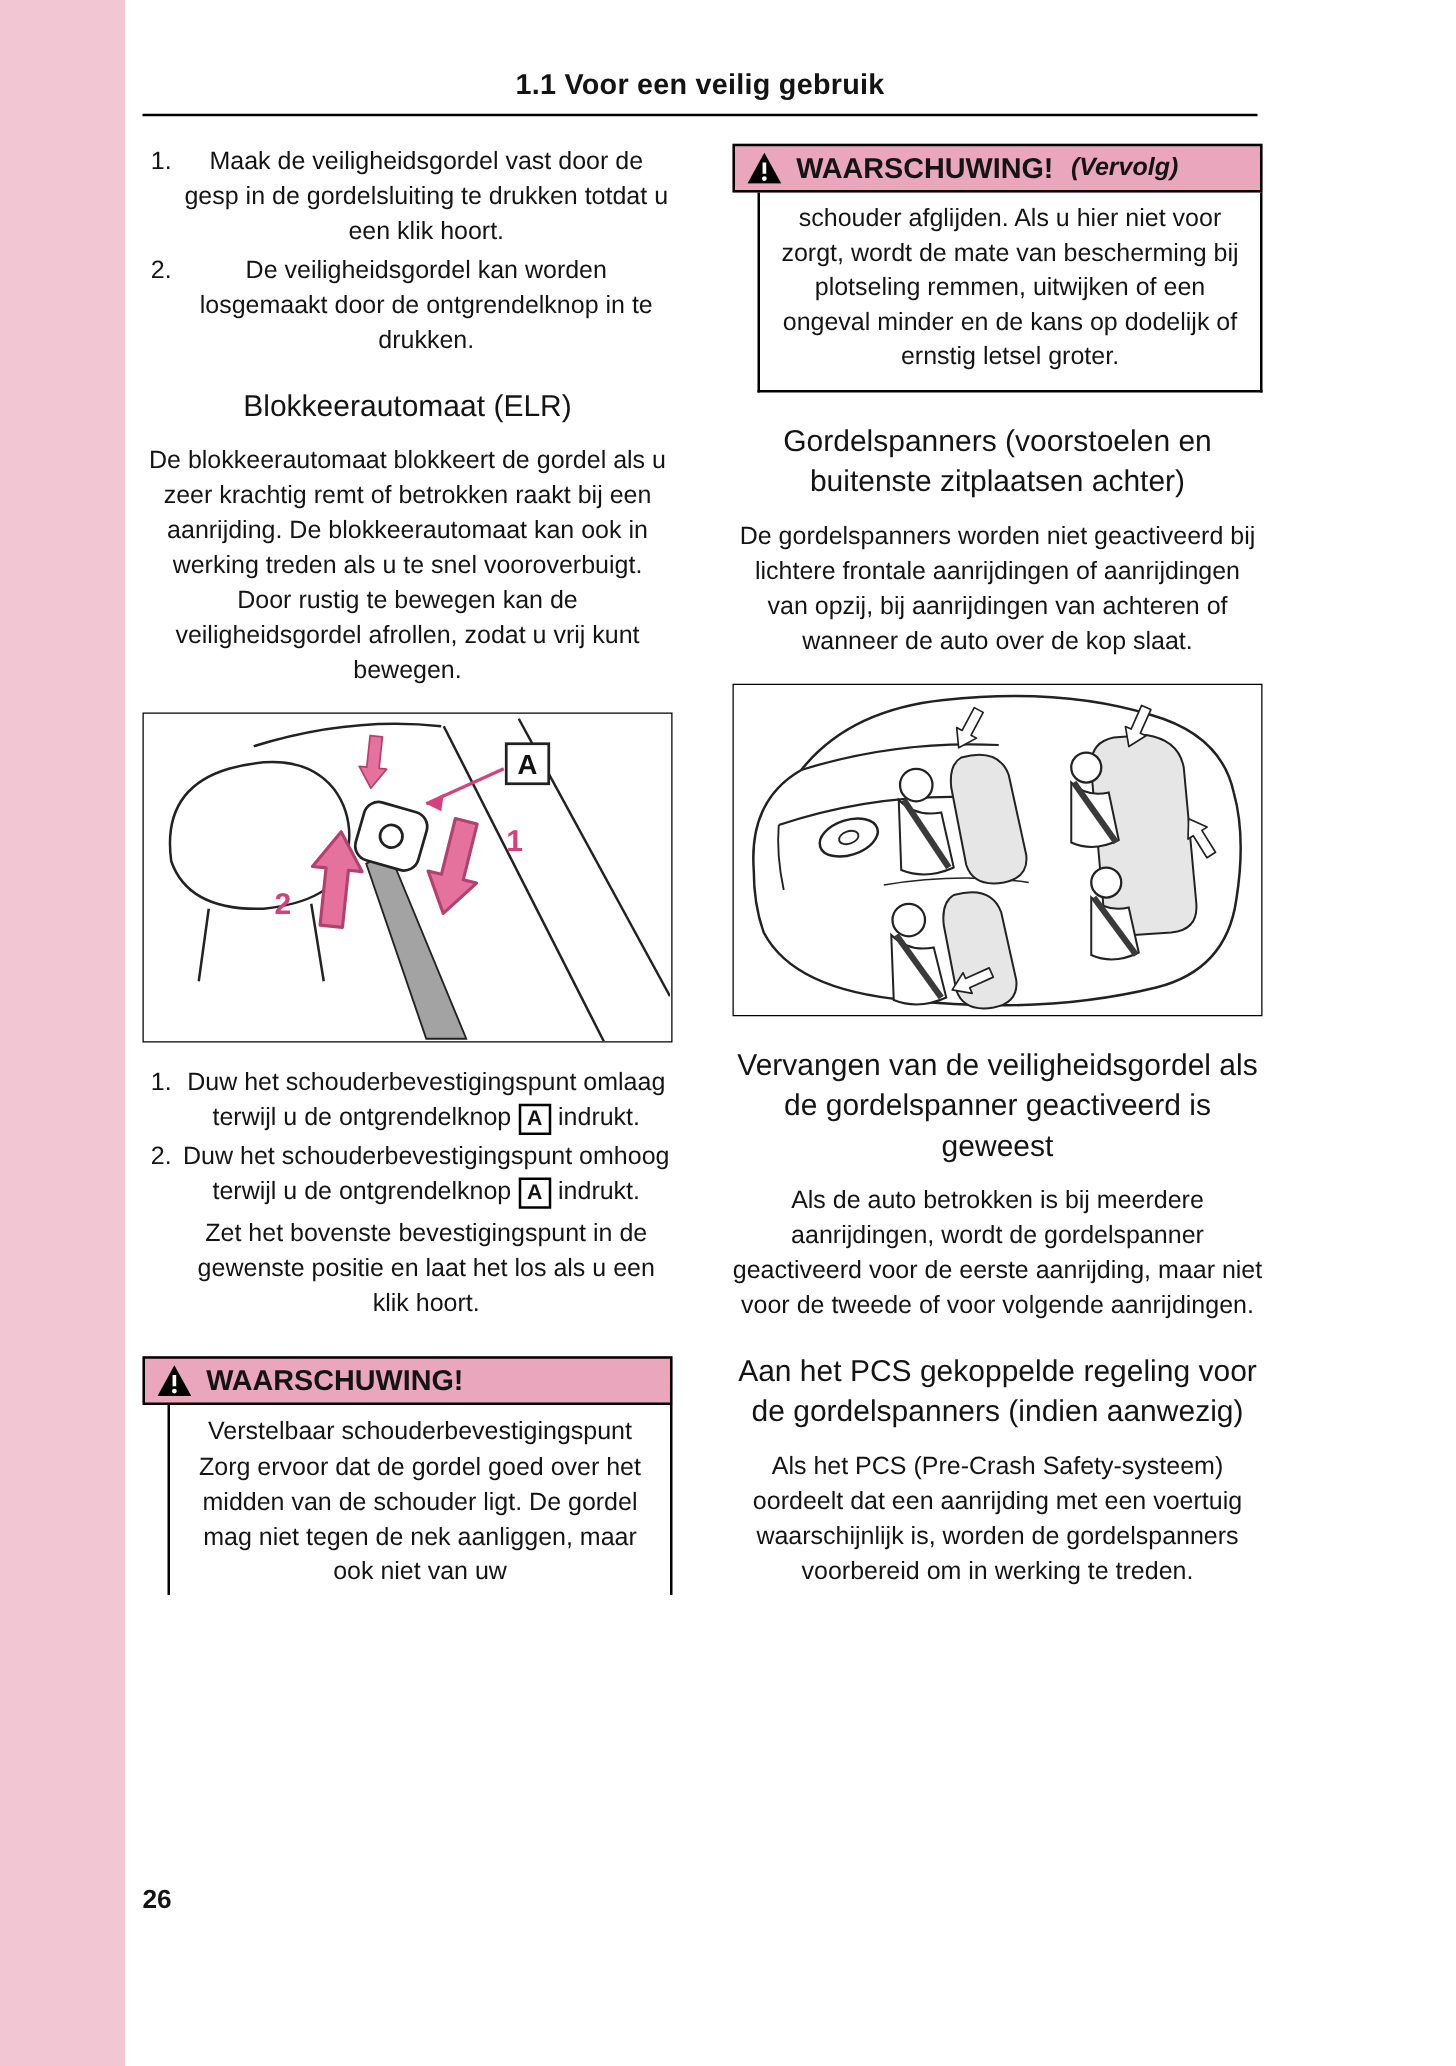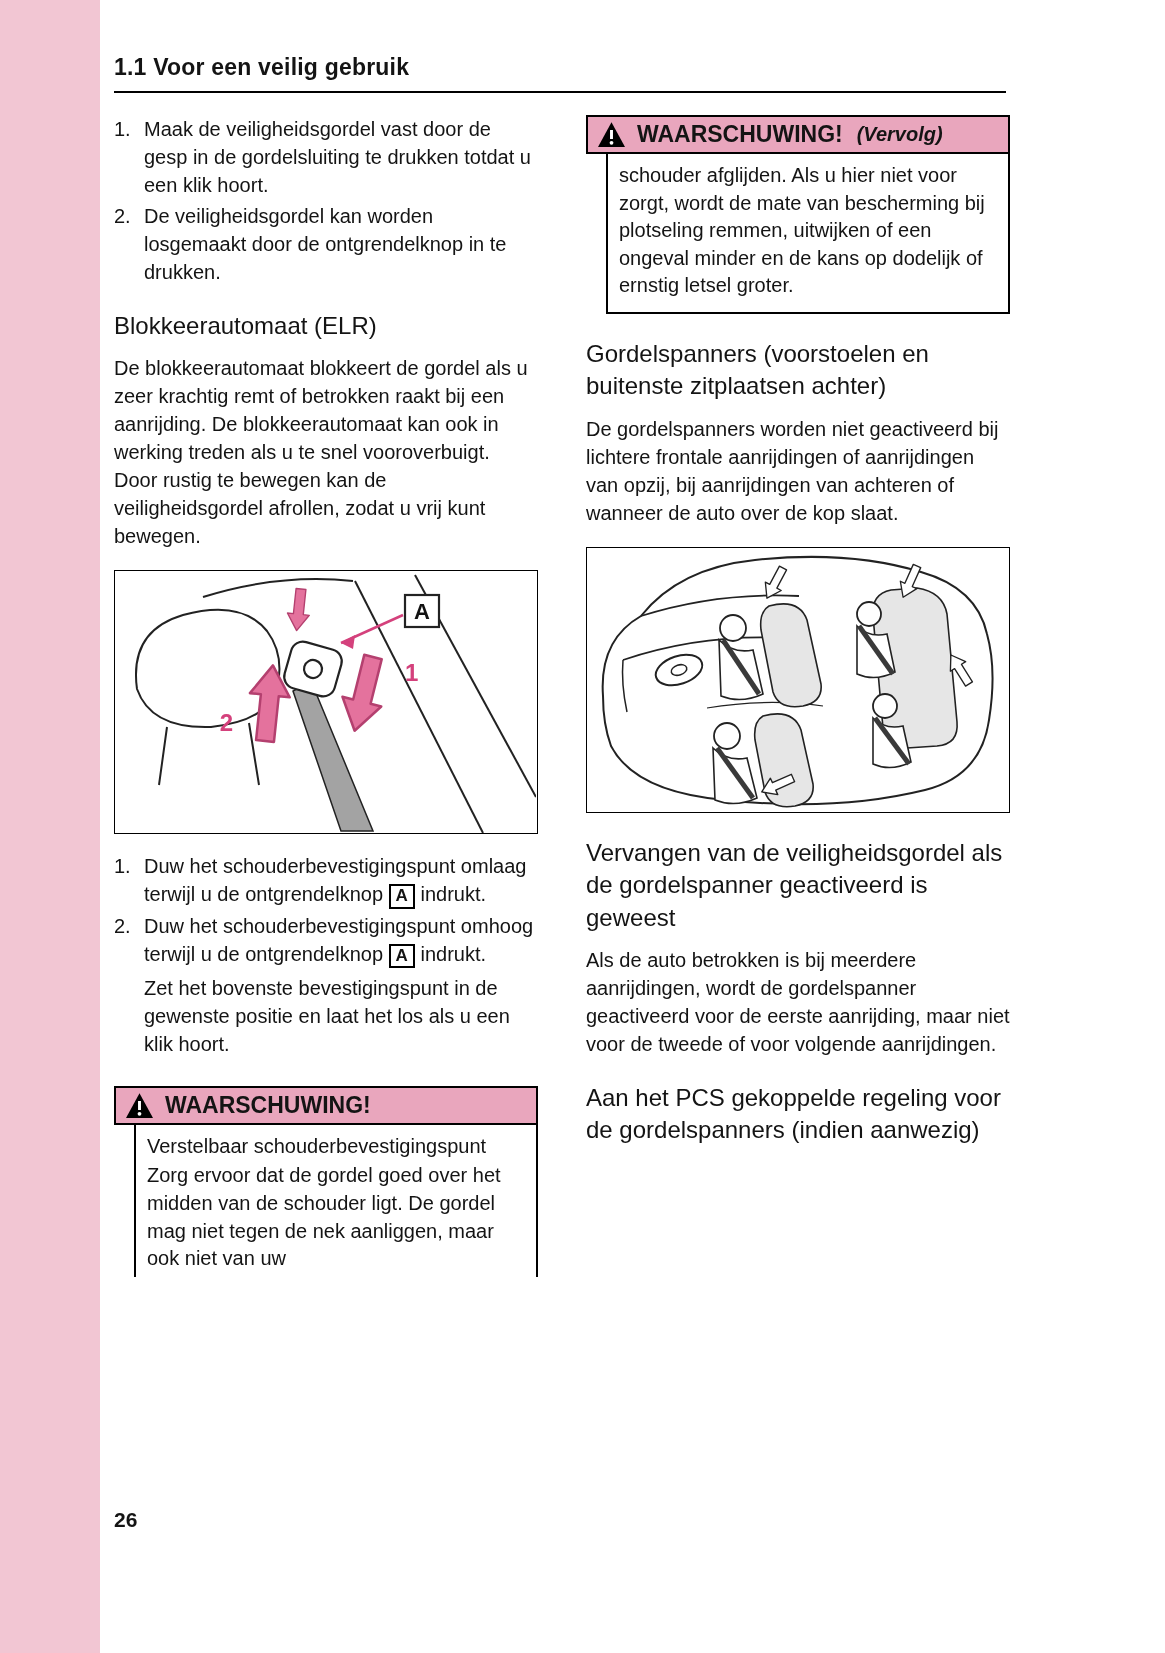"1.1 Voor een veilig gebruik" .page { text-align: none -> center }
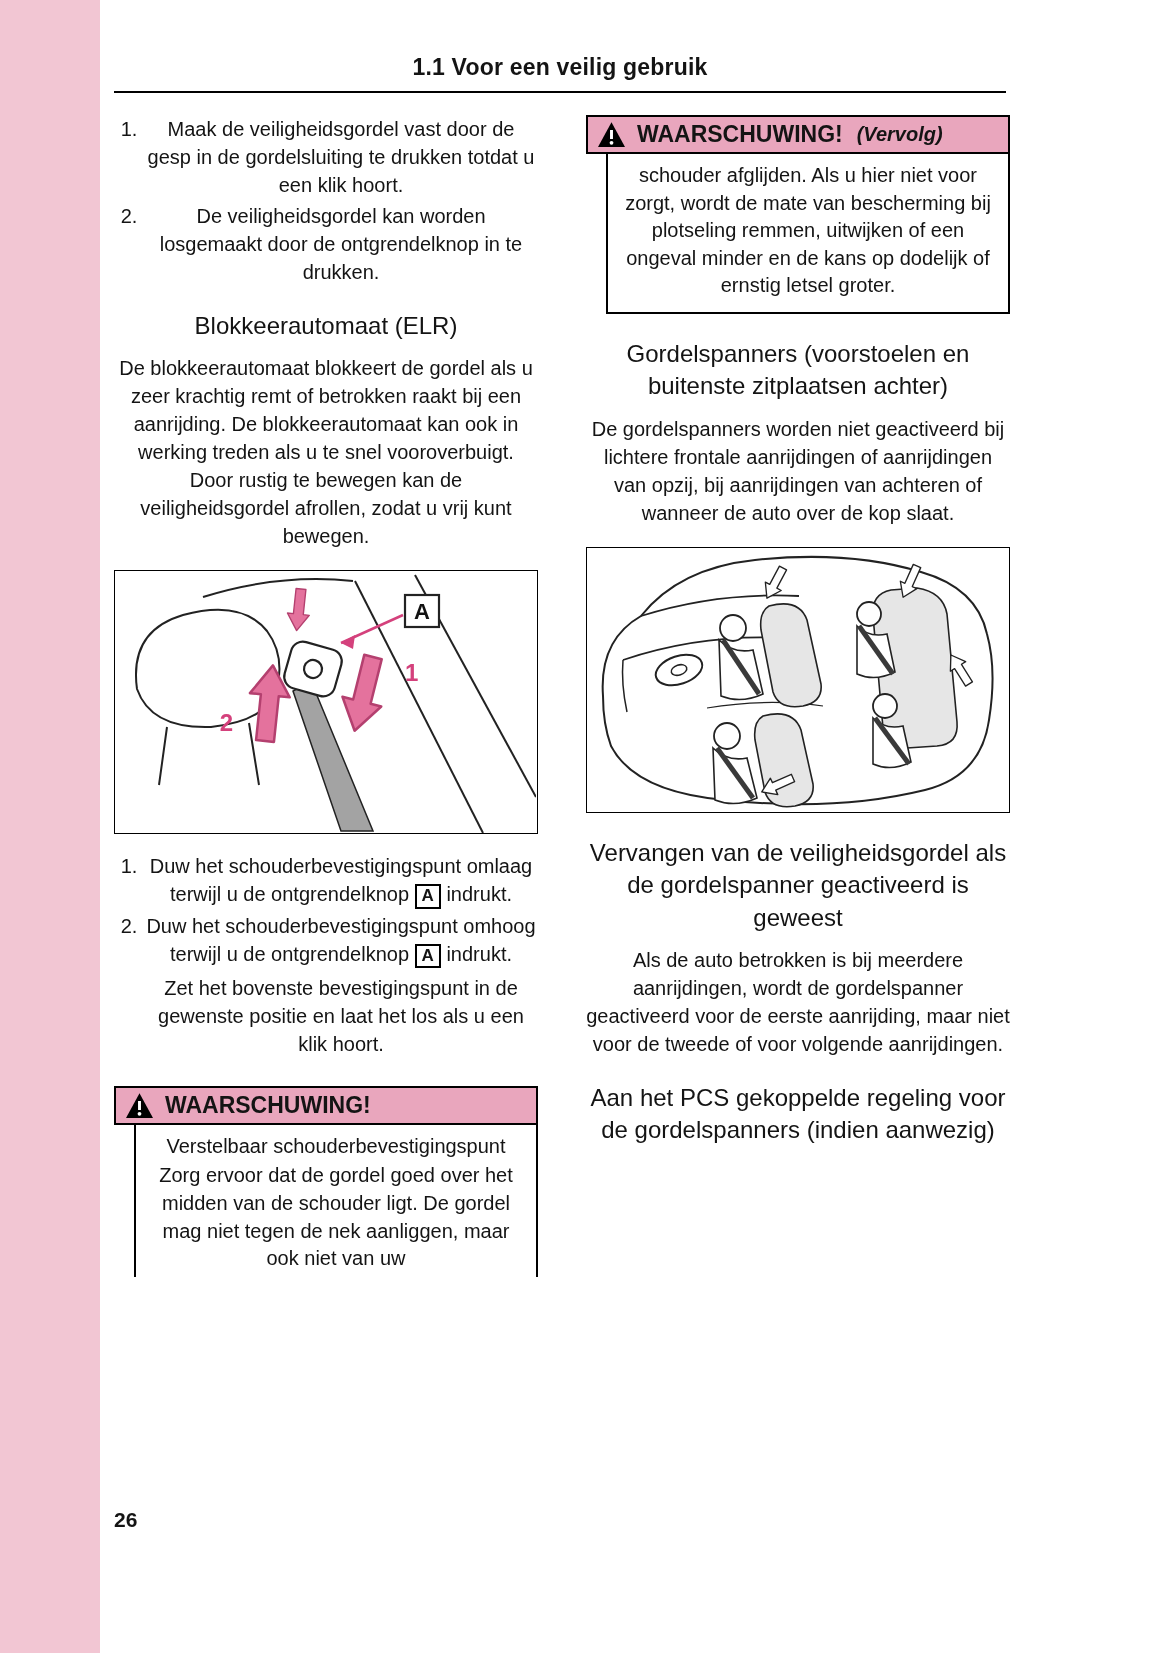"Als het PCS (Pre-Crash Safety-systeem)" p.body { html: none -> <p>Als het PCS (Pre-Crash Safety-systeem) oordeelt dat een aanrijding met een voertuig waarschijnlijk is, worden de gordelspanners voorbereid om in werking te treden.</p> }
